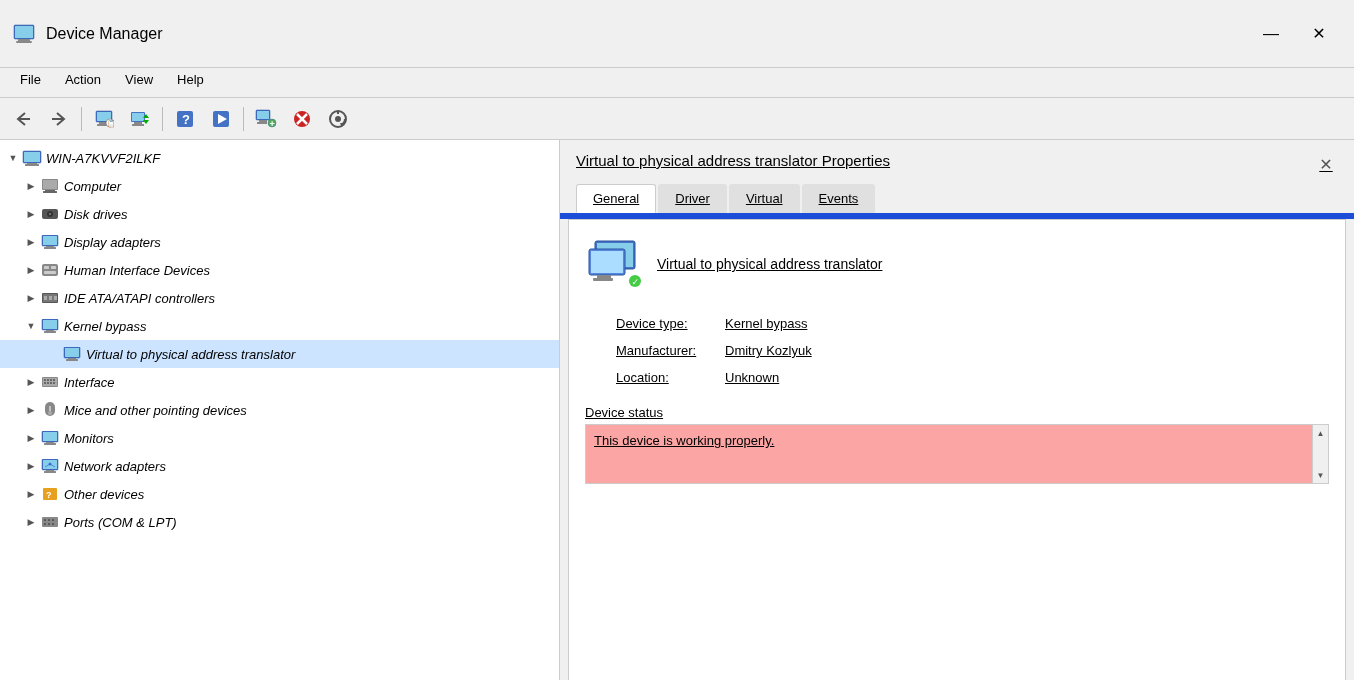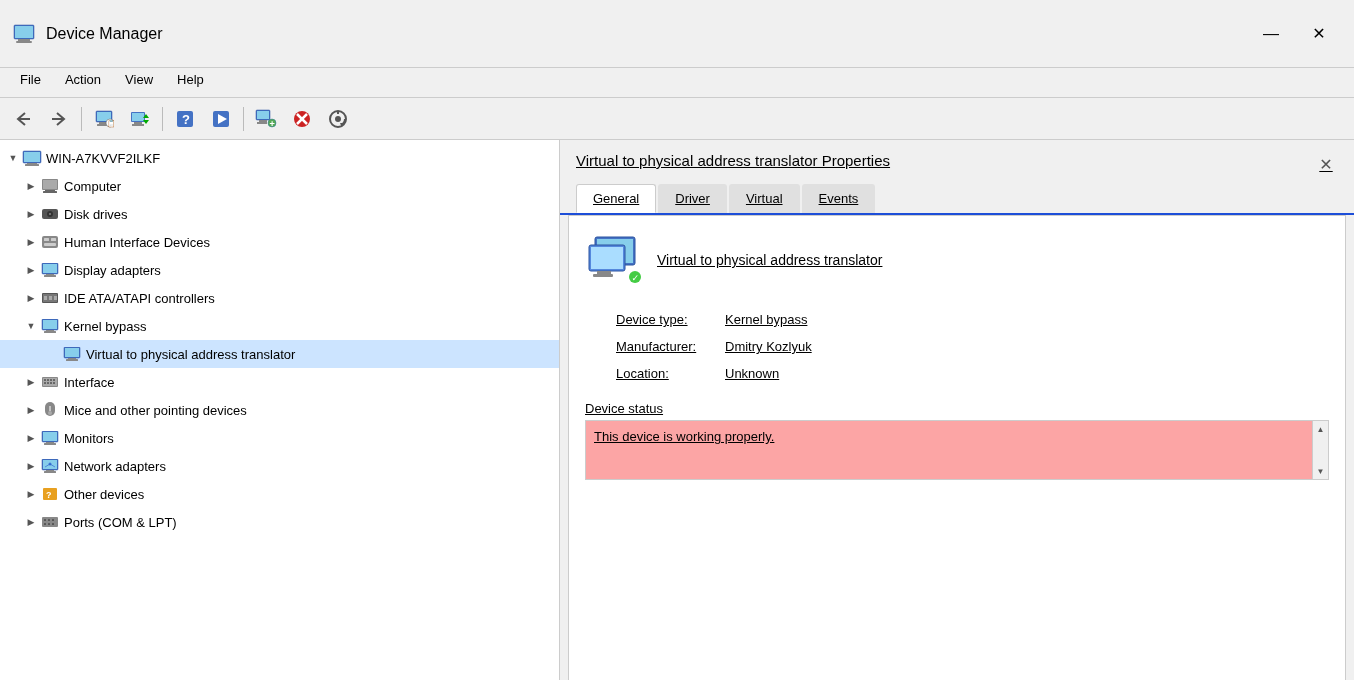"WIN-A7KVVF2ILKF" .tree-item .item-label { font-style: none -> italic }
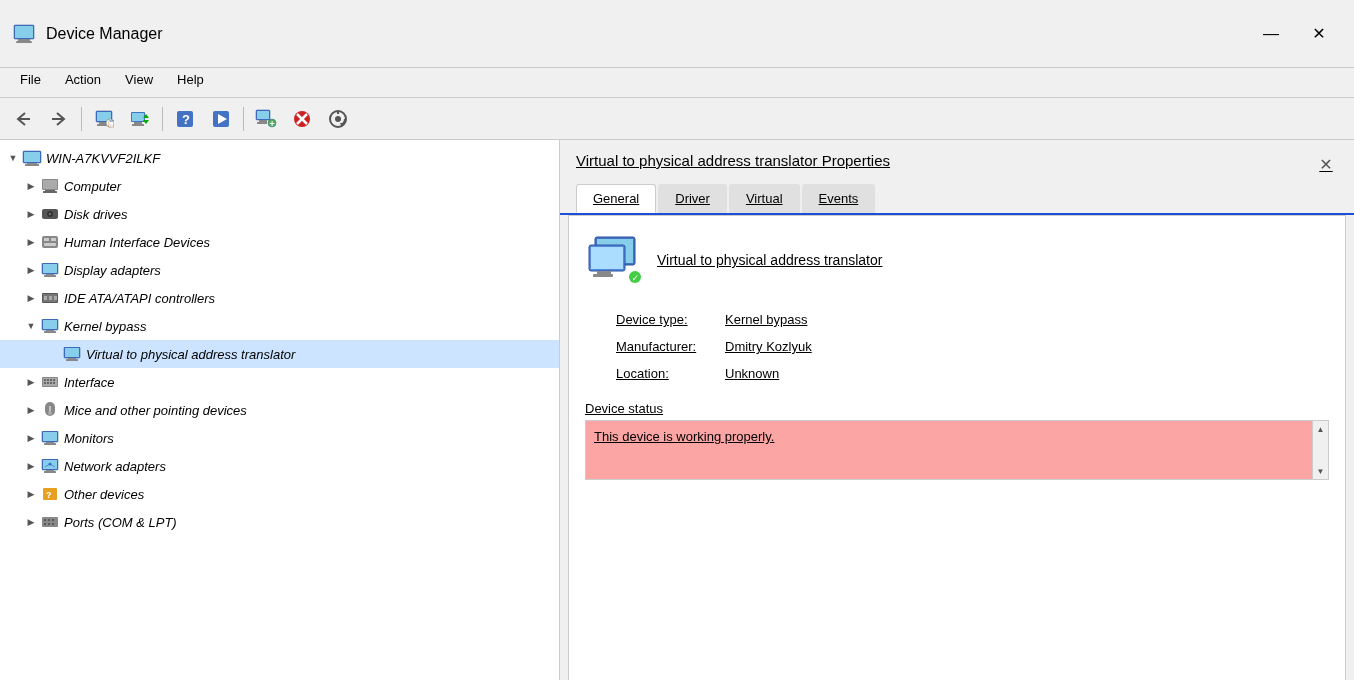"General" .tabs { border-bottom: 2px solid #1d4ed8 -> 6px solid #1d4ed8 }
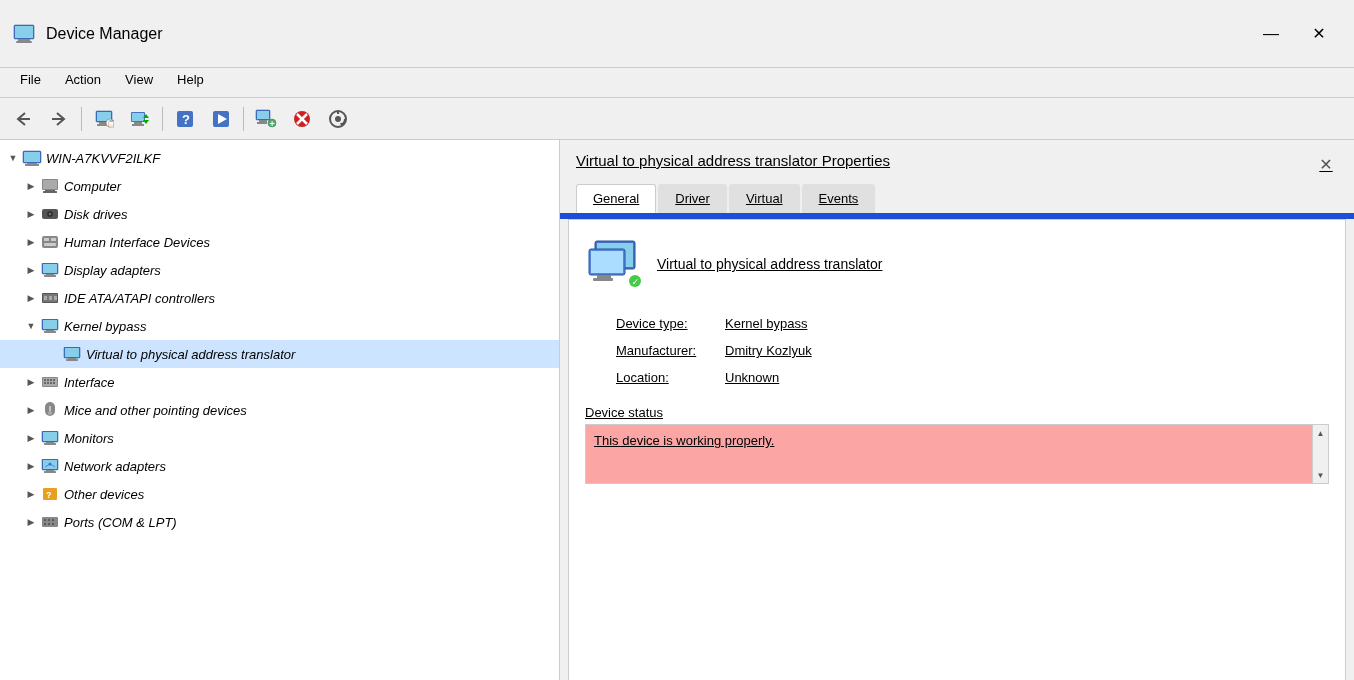"Human Interface Devices" div.tree-item { order: before "Display adapters" -> after "Display adapters" }
